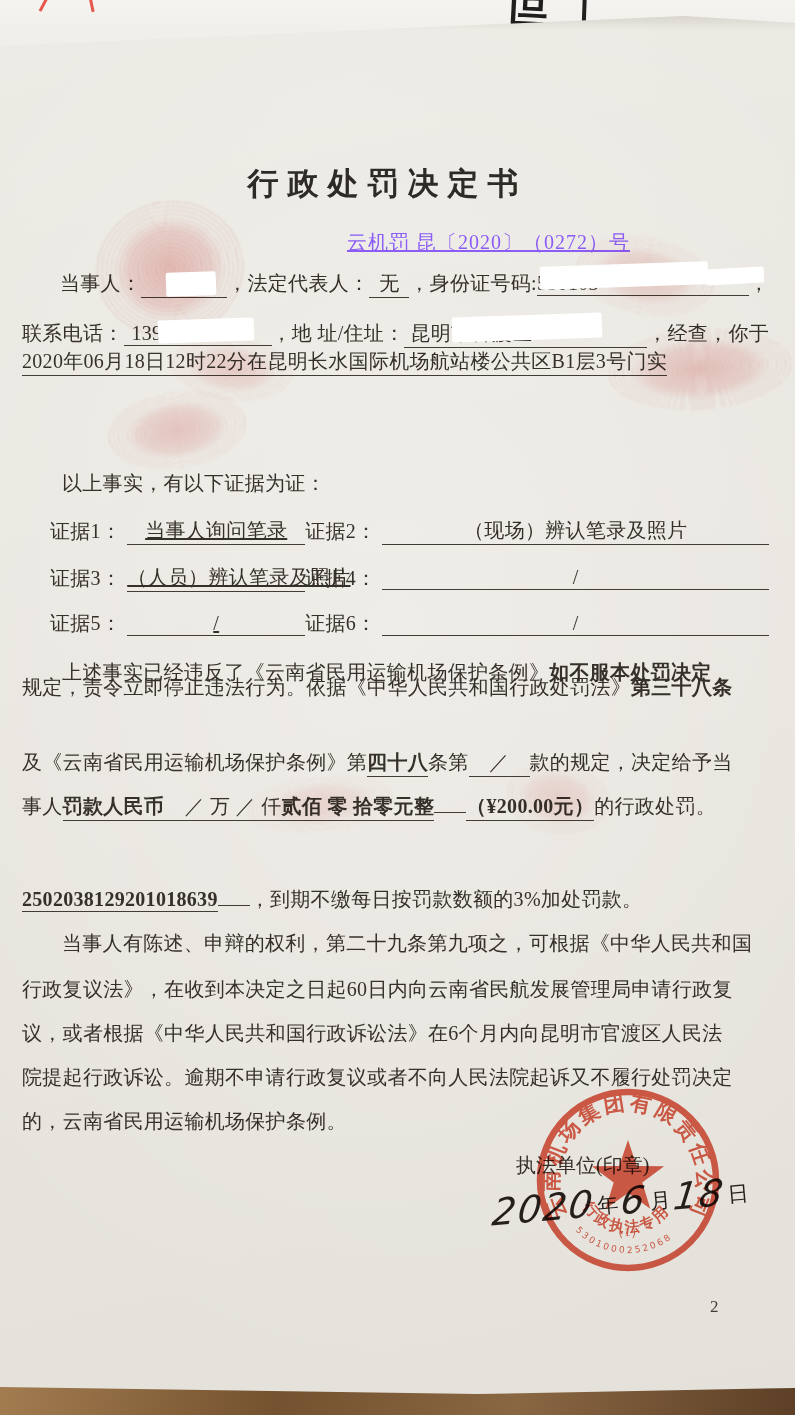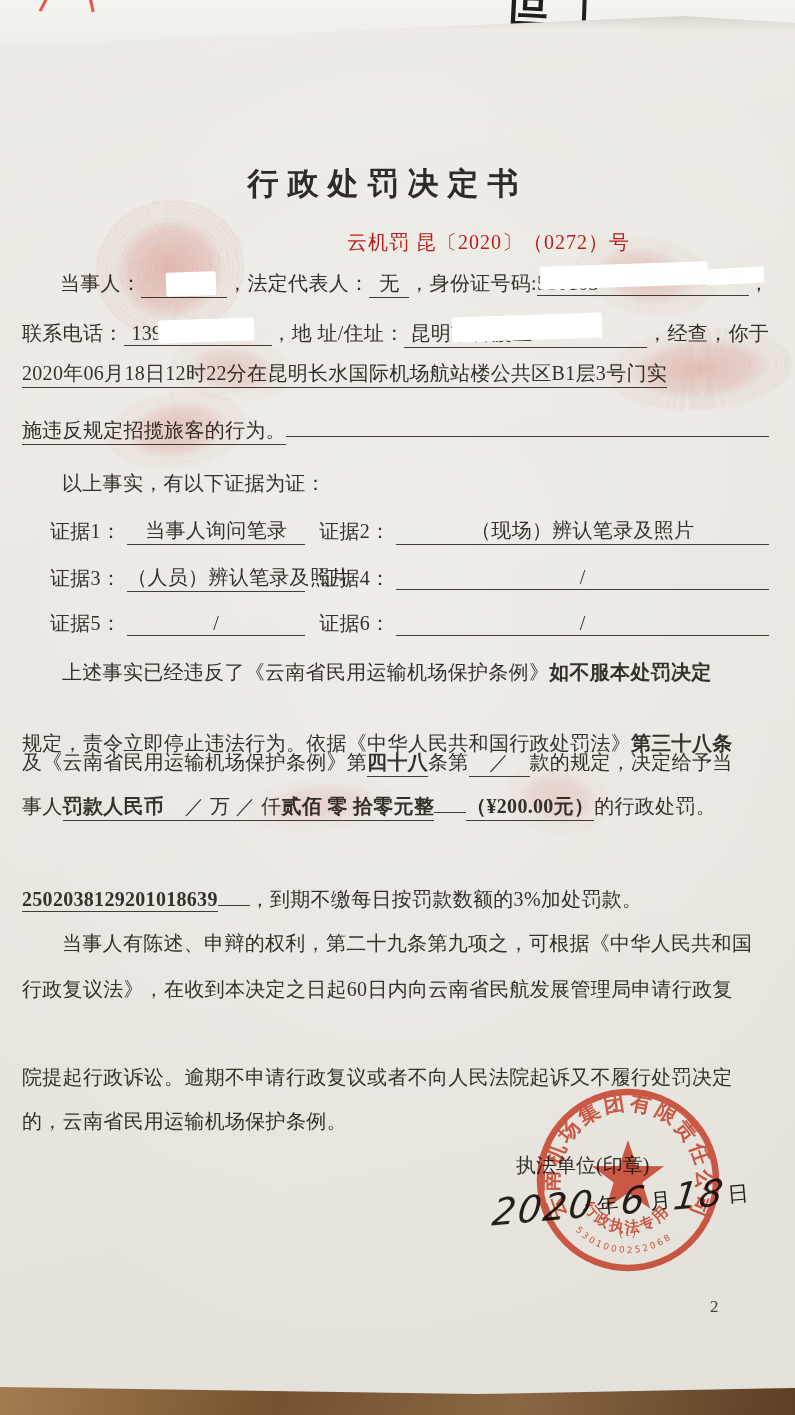"云机罚 昆〔2020〕（0272）号" .docno { color: #b91c1c -> #8b5cf6; text-decoration: none -> underline }
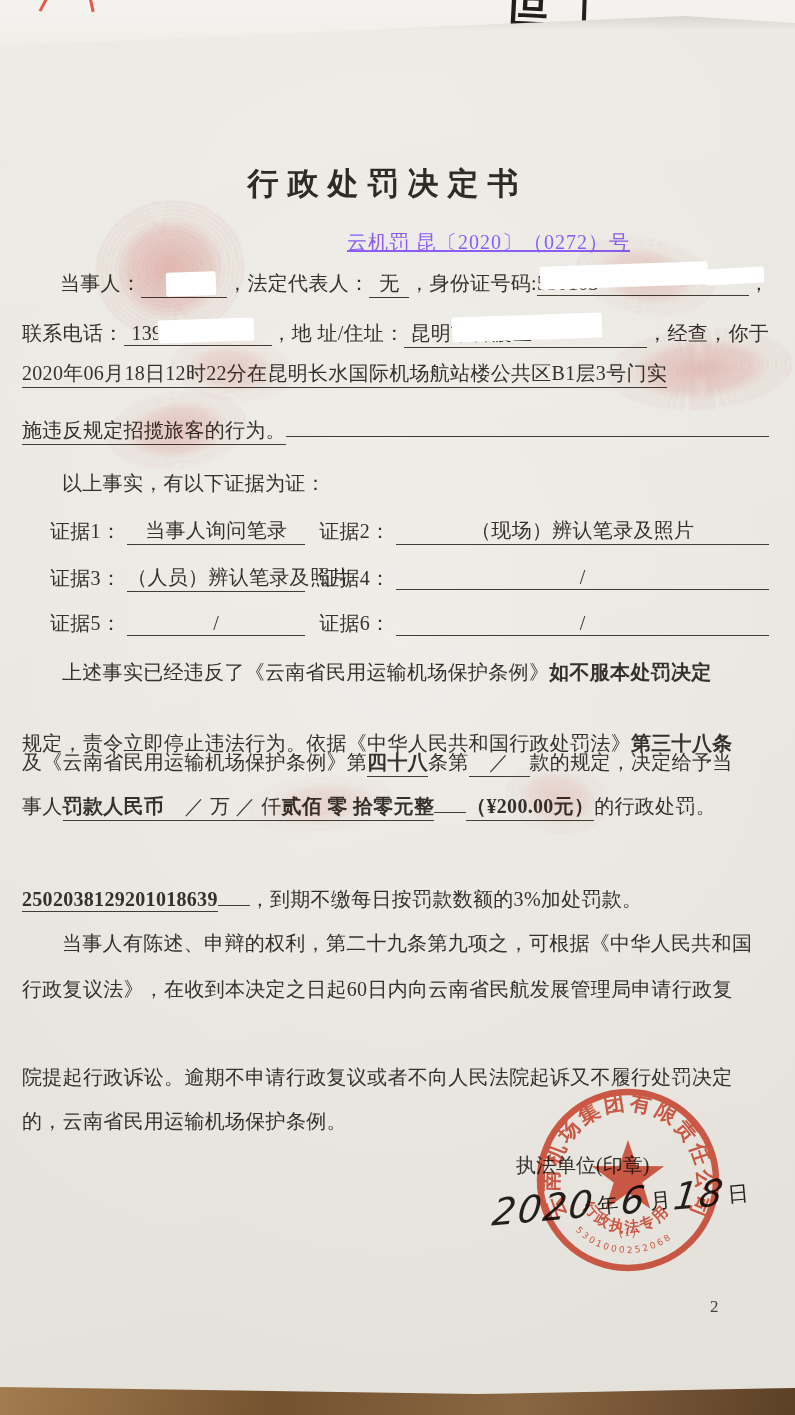"2020年06月18日12时22分在昆明长水国际机场航站楼公共区B1层3号门实" div.line { top: 360px -> 348px }
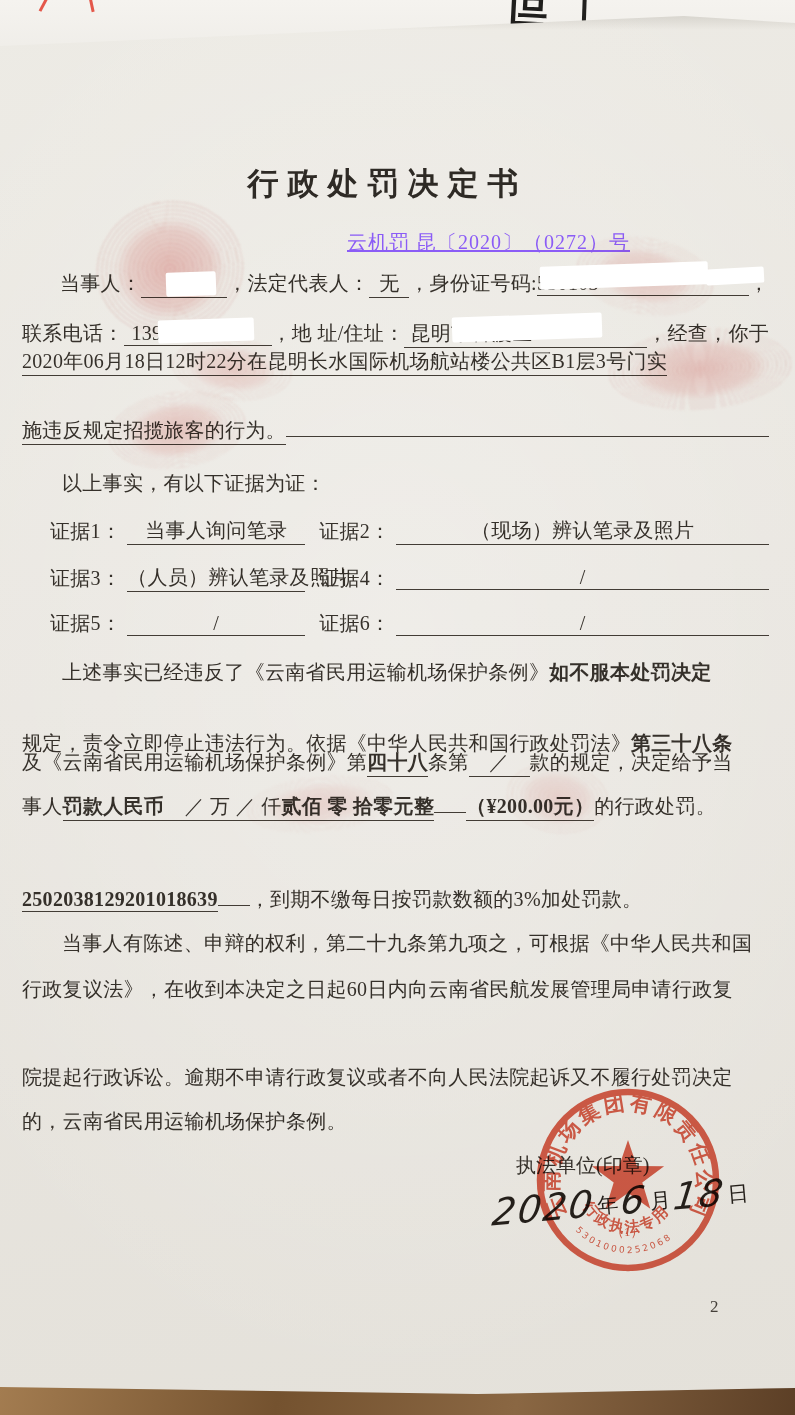"施违反规定招揽旅客的行为。" div.line { html: <div> <span>施违反规定招揽旅客的行为。</span> <span></span> </div> -> none }
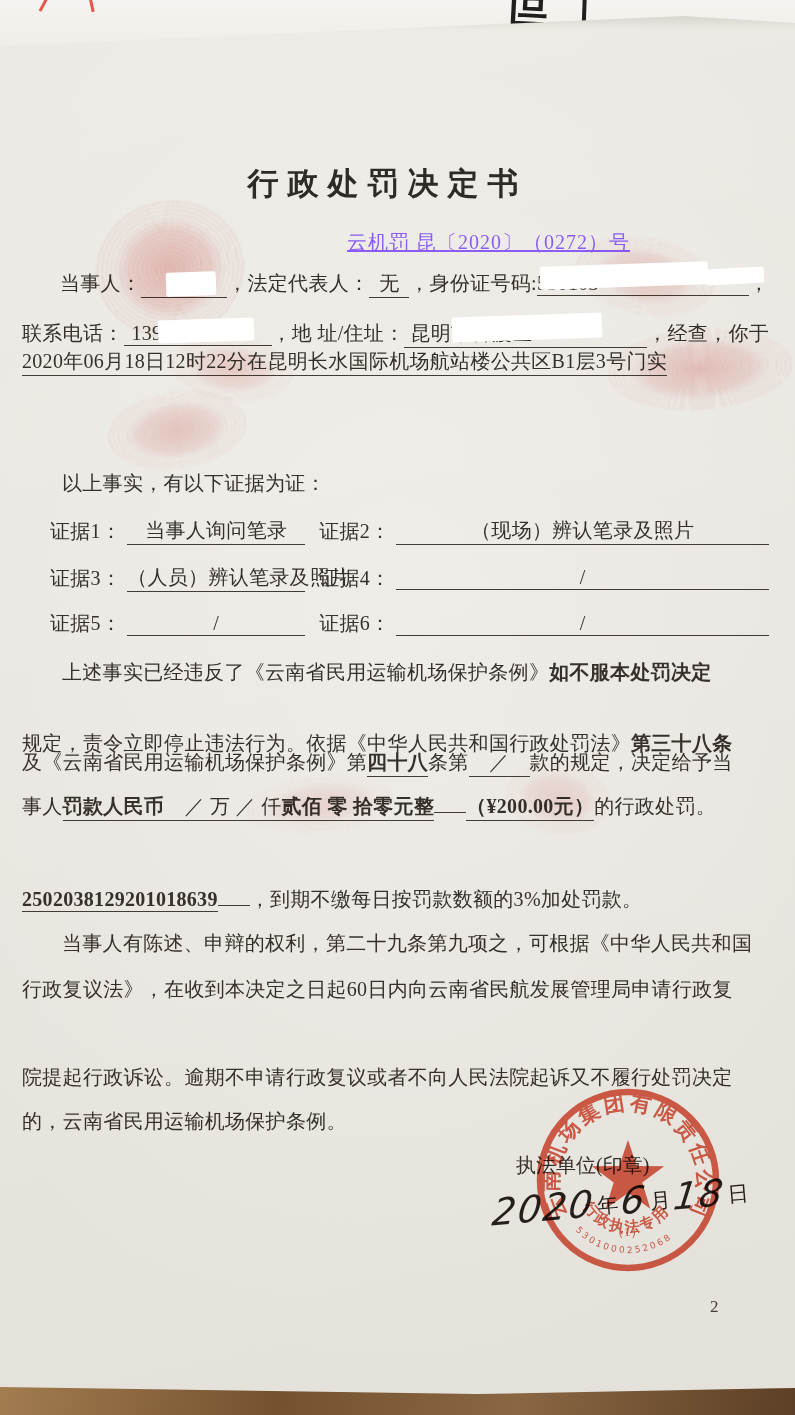"当事人询问笔录" .ev-w1 { margin-right: 14px -> none; text-decoration: none -> underline }
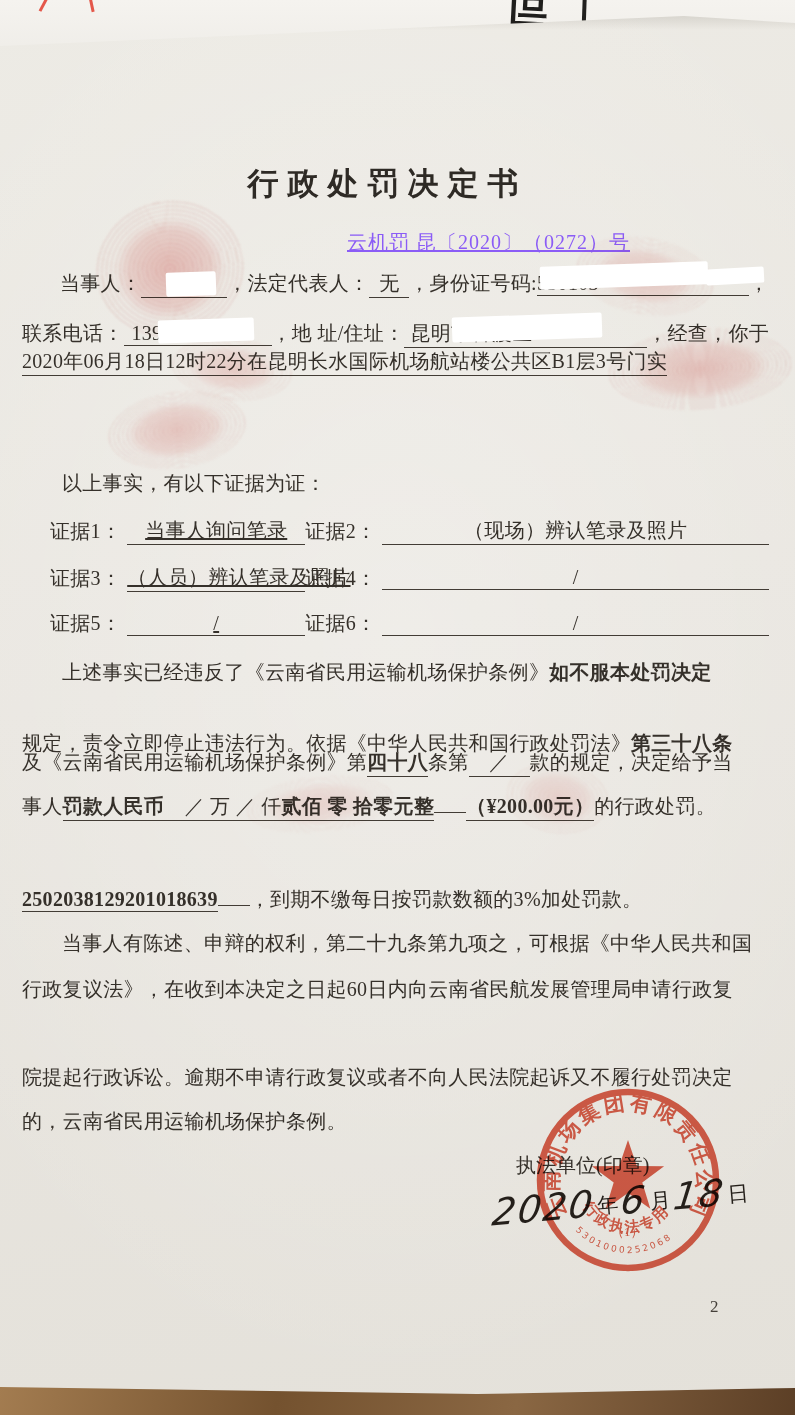"规定，责令立即停止违法行为。依据《中华人民共和国行政处罚法》" div.line { top: 730px -> 674px }
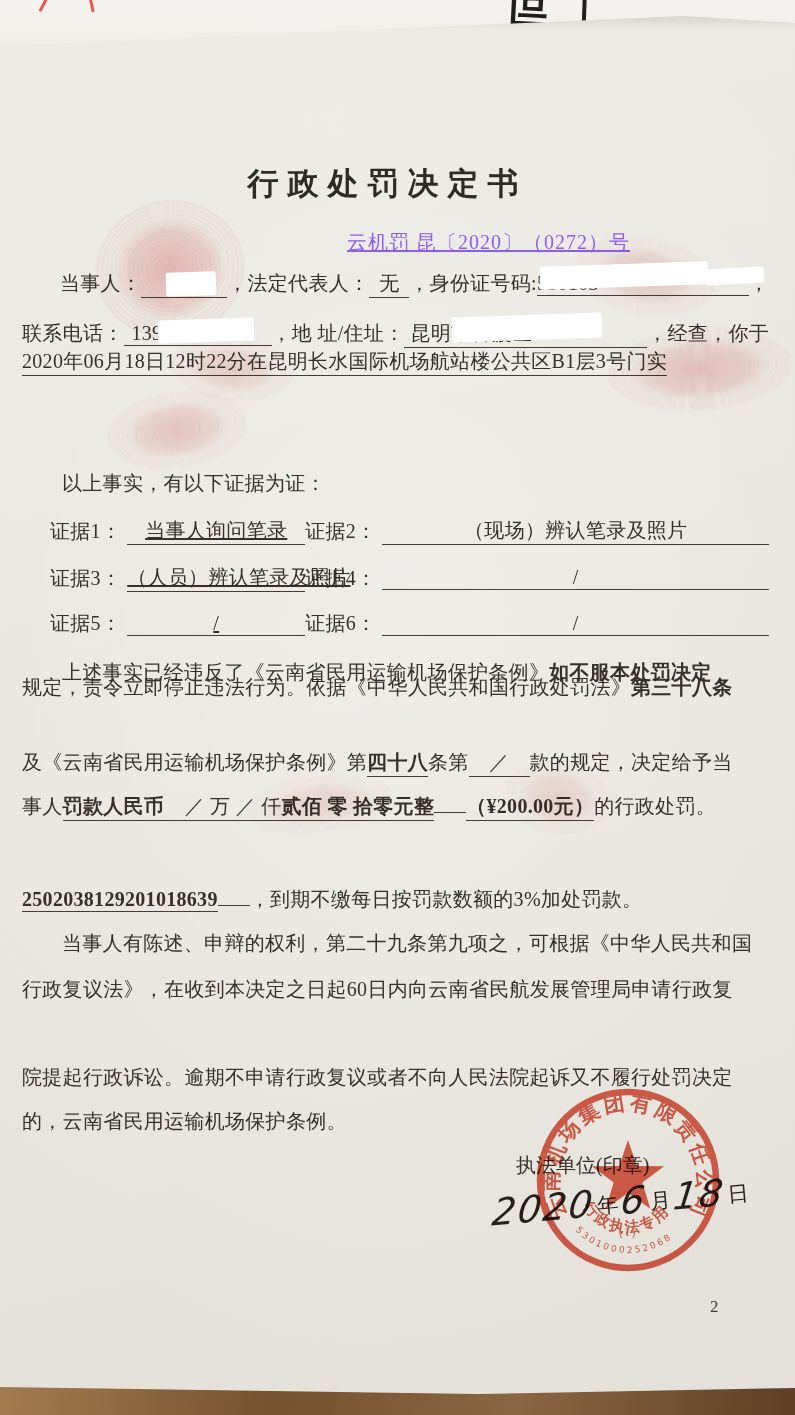"议，或者根据《中华人民共和国行政诉讼法》在6个月内向昆明市官渡区人民法" div.line { html: none -> <div> <span>议，或者根据《中华人民共和国行政诉讼法》在6个月内向昆明市官渡区人民法</span> </div> }
